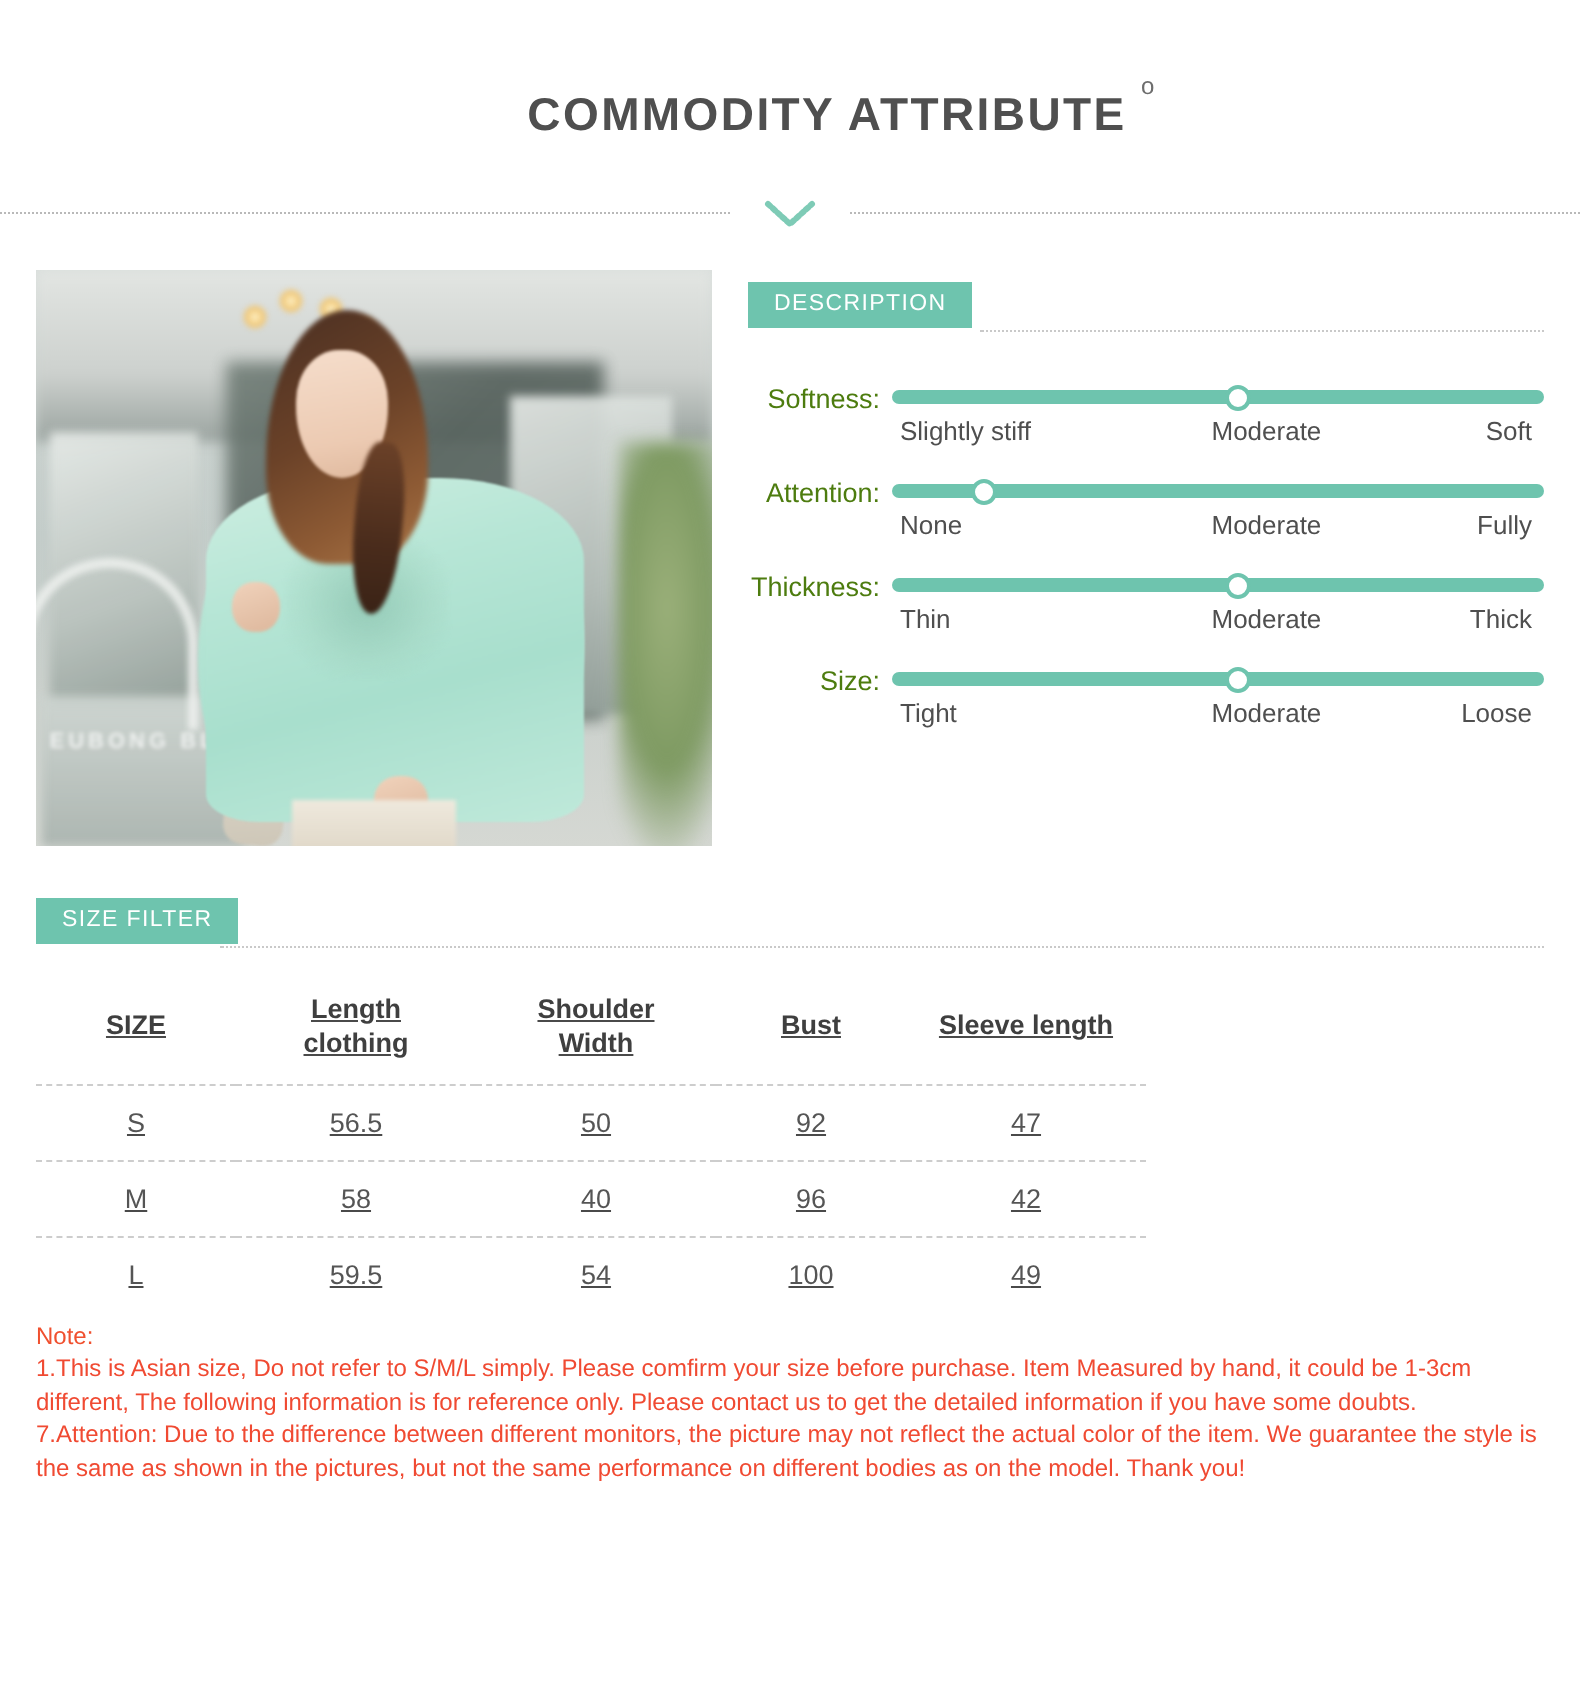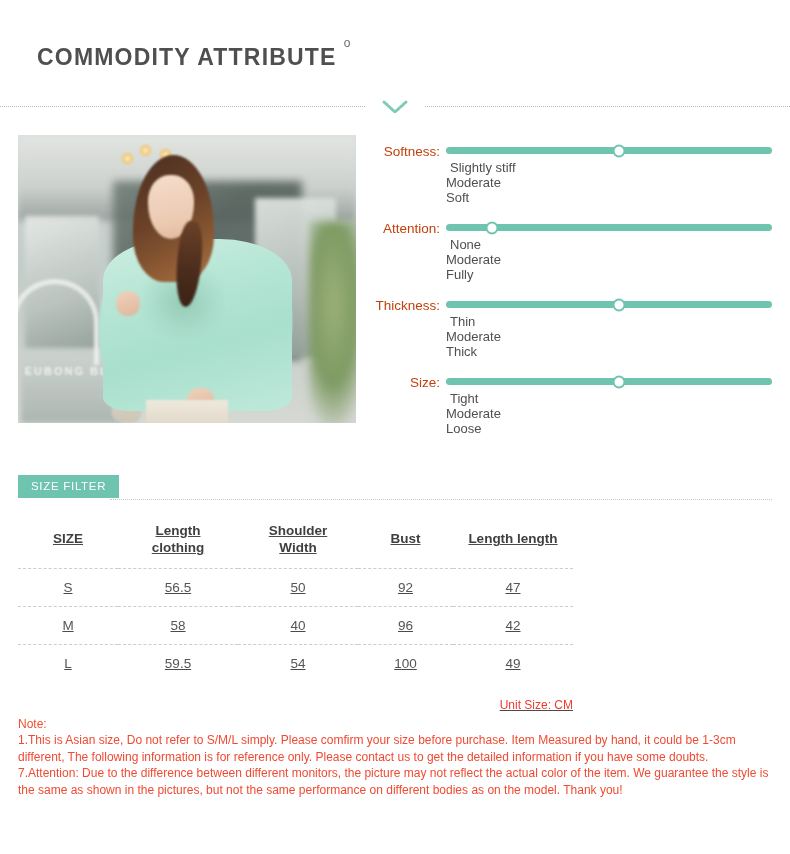"COMMODITY ATTRIBUTE" .header { text-align: left -> center }
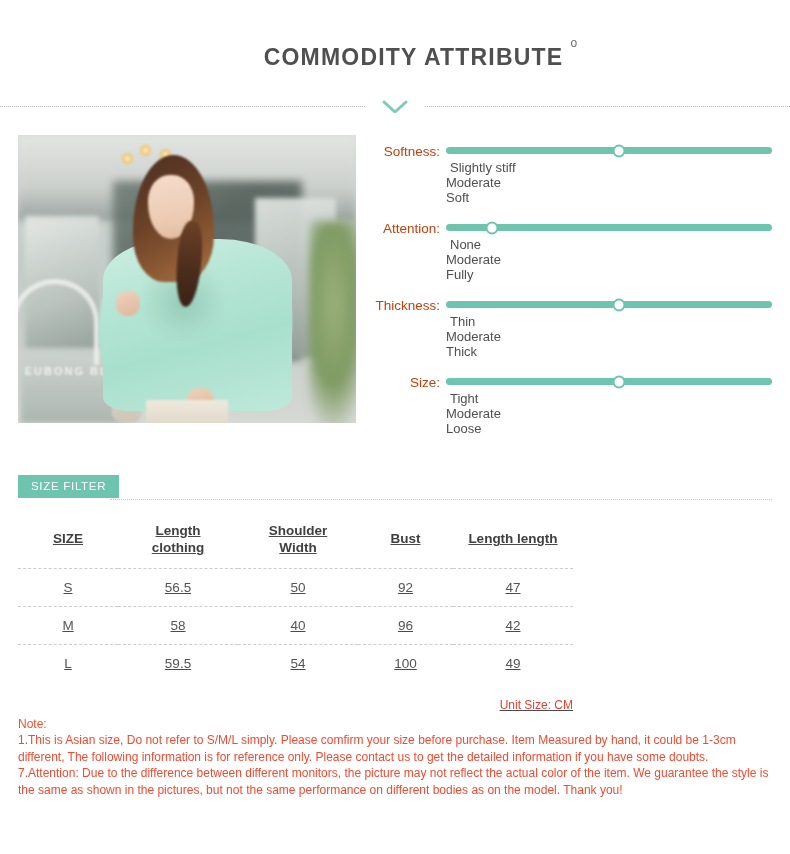"DESCRIPTION" div.badge-row { html: none -> <div> <span>DESCRIPTION</span> <span></span> </div> }
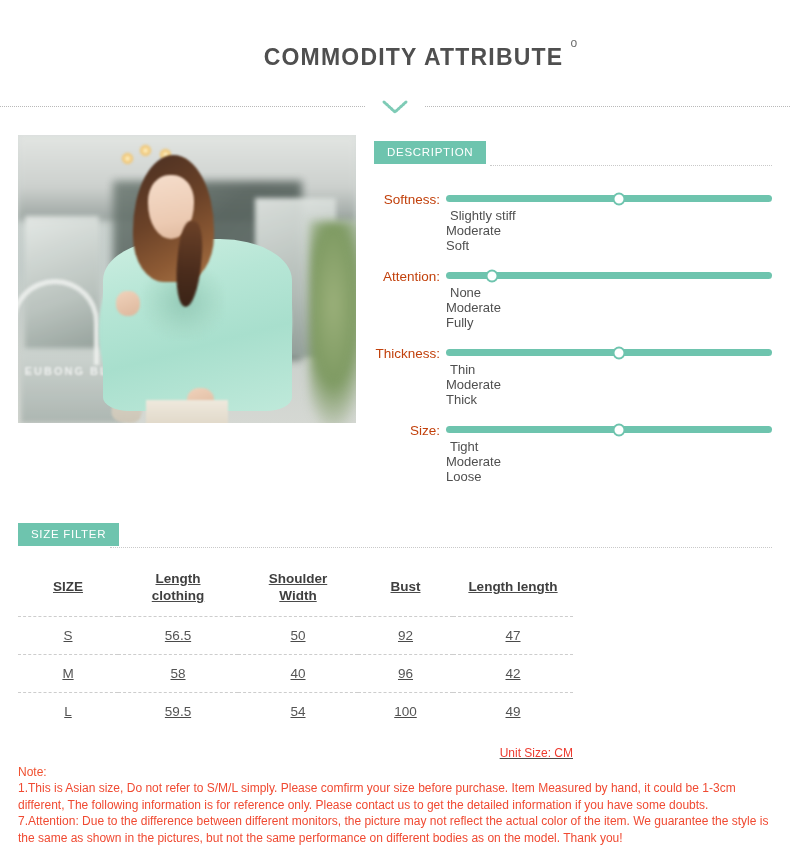"Softness:" .slider-label { color: #c2410c -> #4d7c0f }
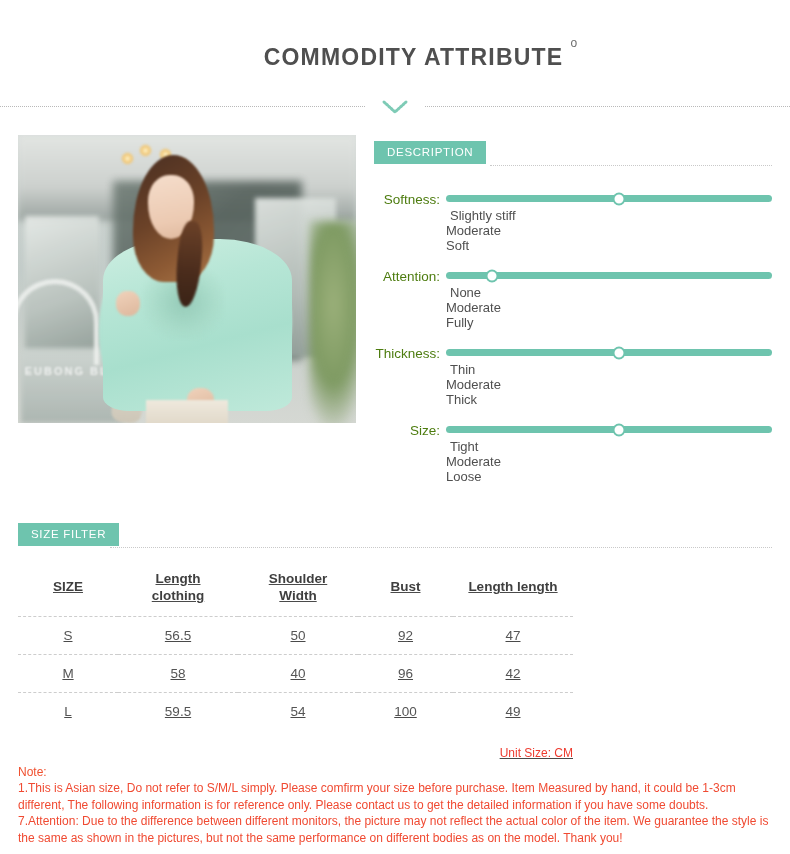"Slightly stiff" .slider-scale { flex-direction: column -> none }
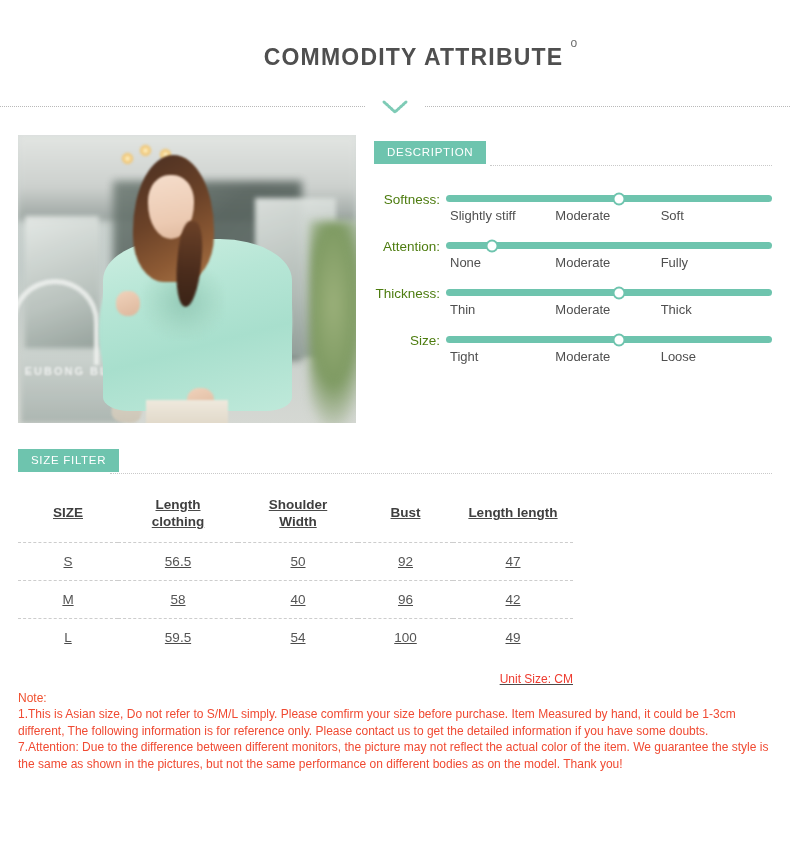"Moderate" .slider-scale span { text-align: left -> right }
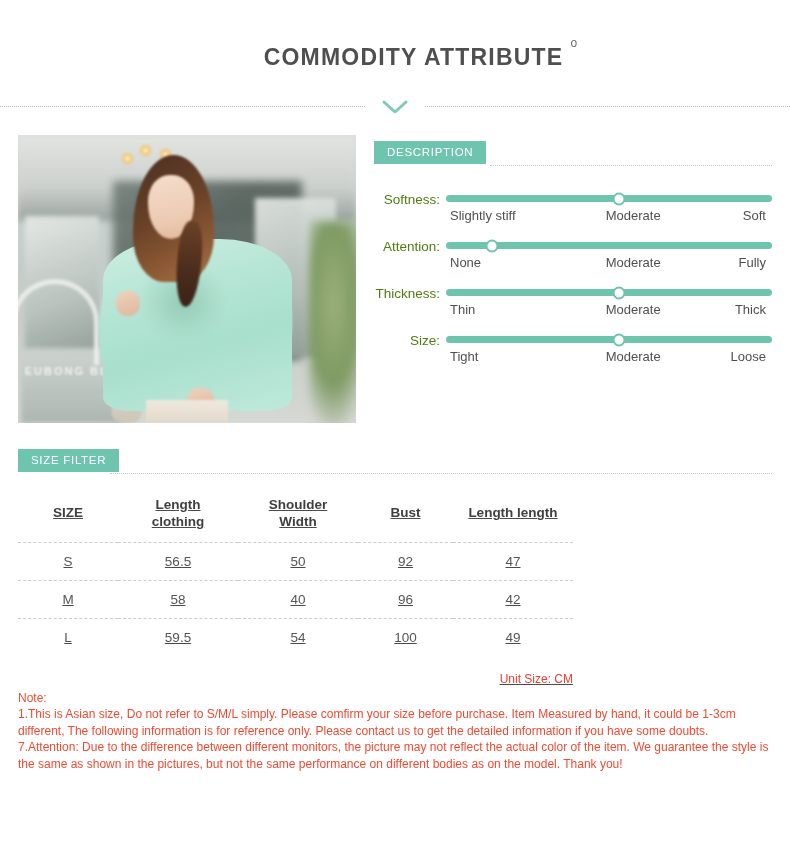"Length length" span { text: Length -> Sleeve }
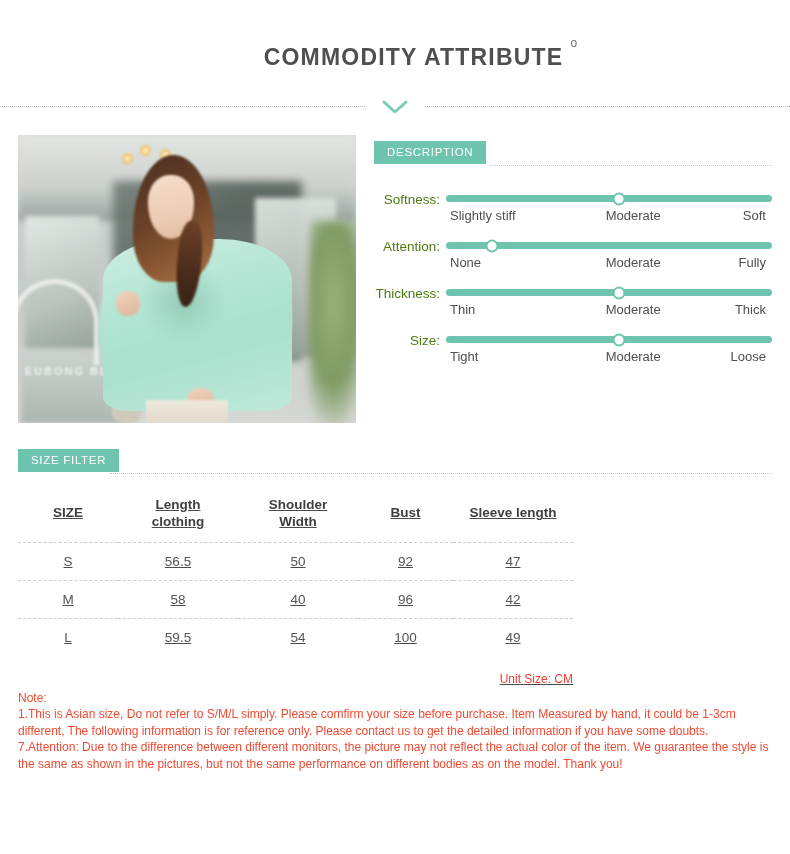"Unit Size: CM" div.unit-size { html: <div>Unit Size: CM</div> -> none }
